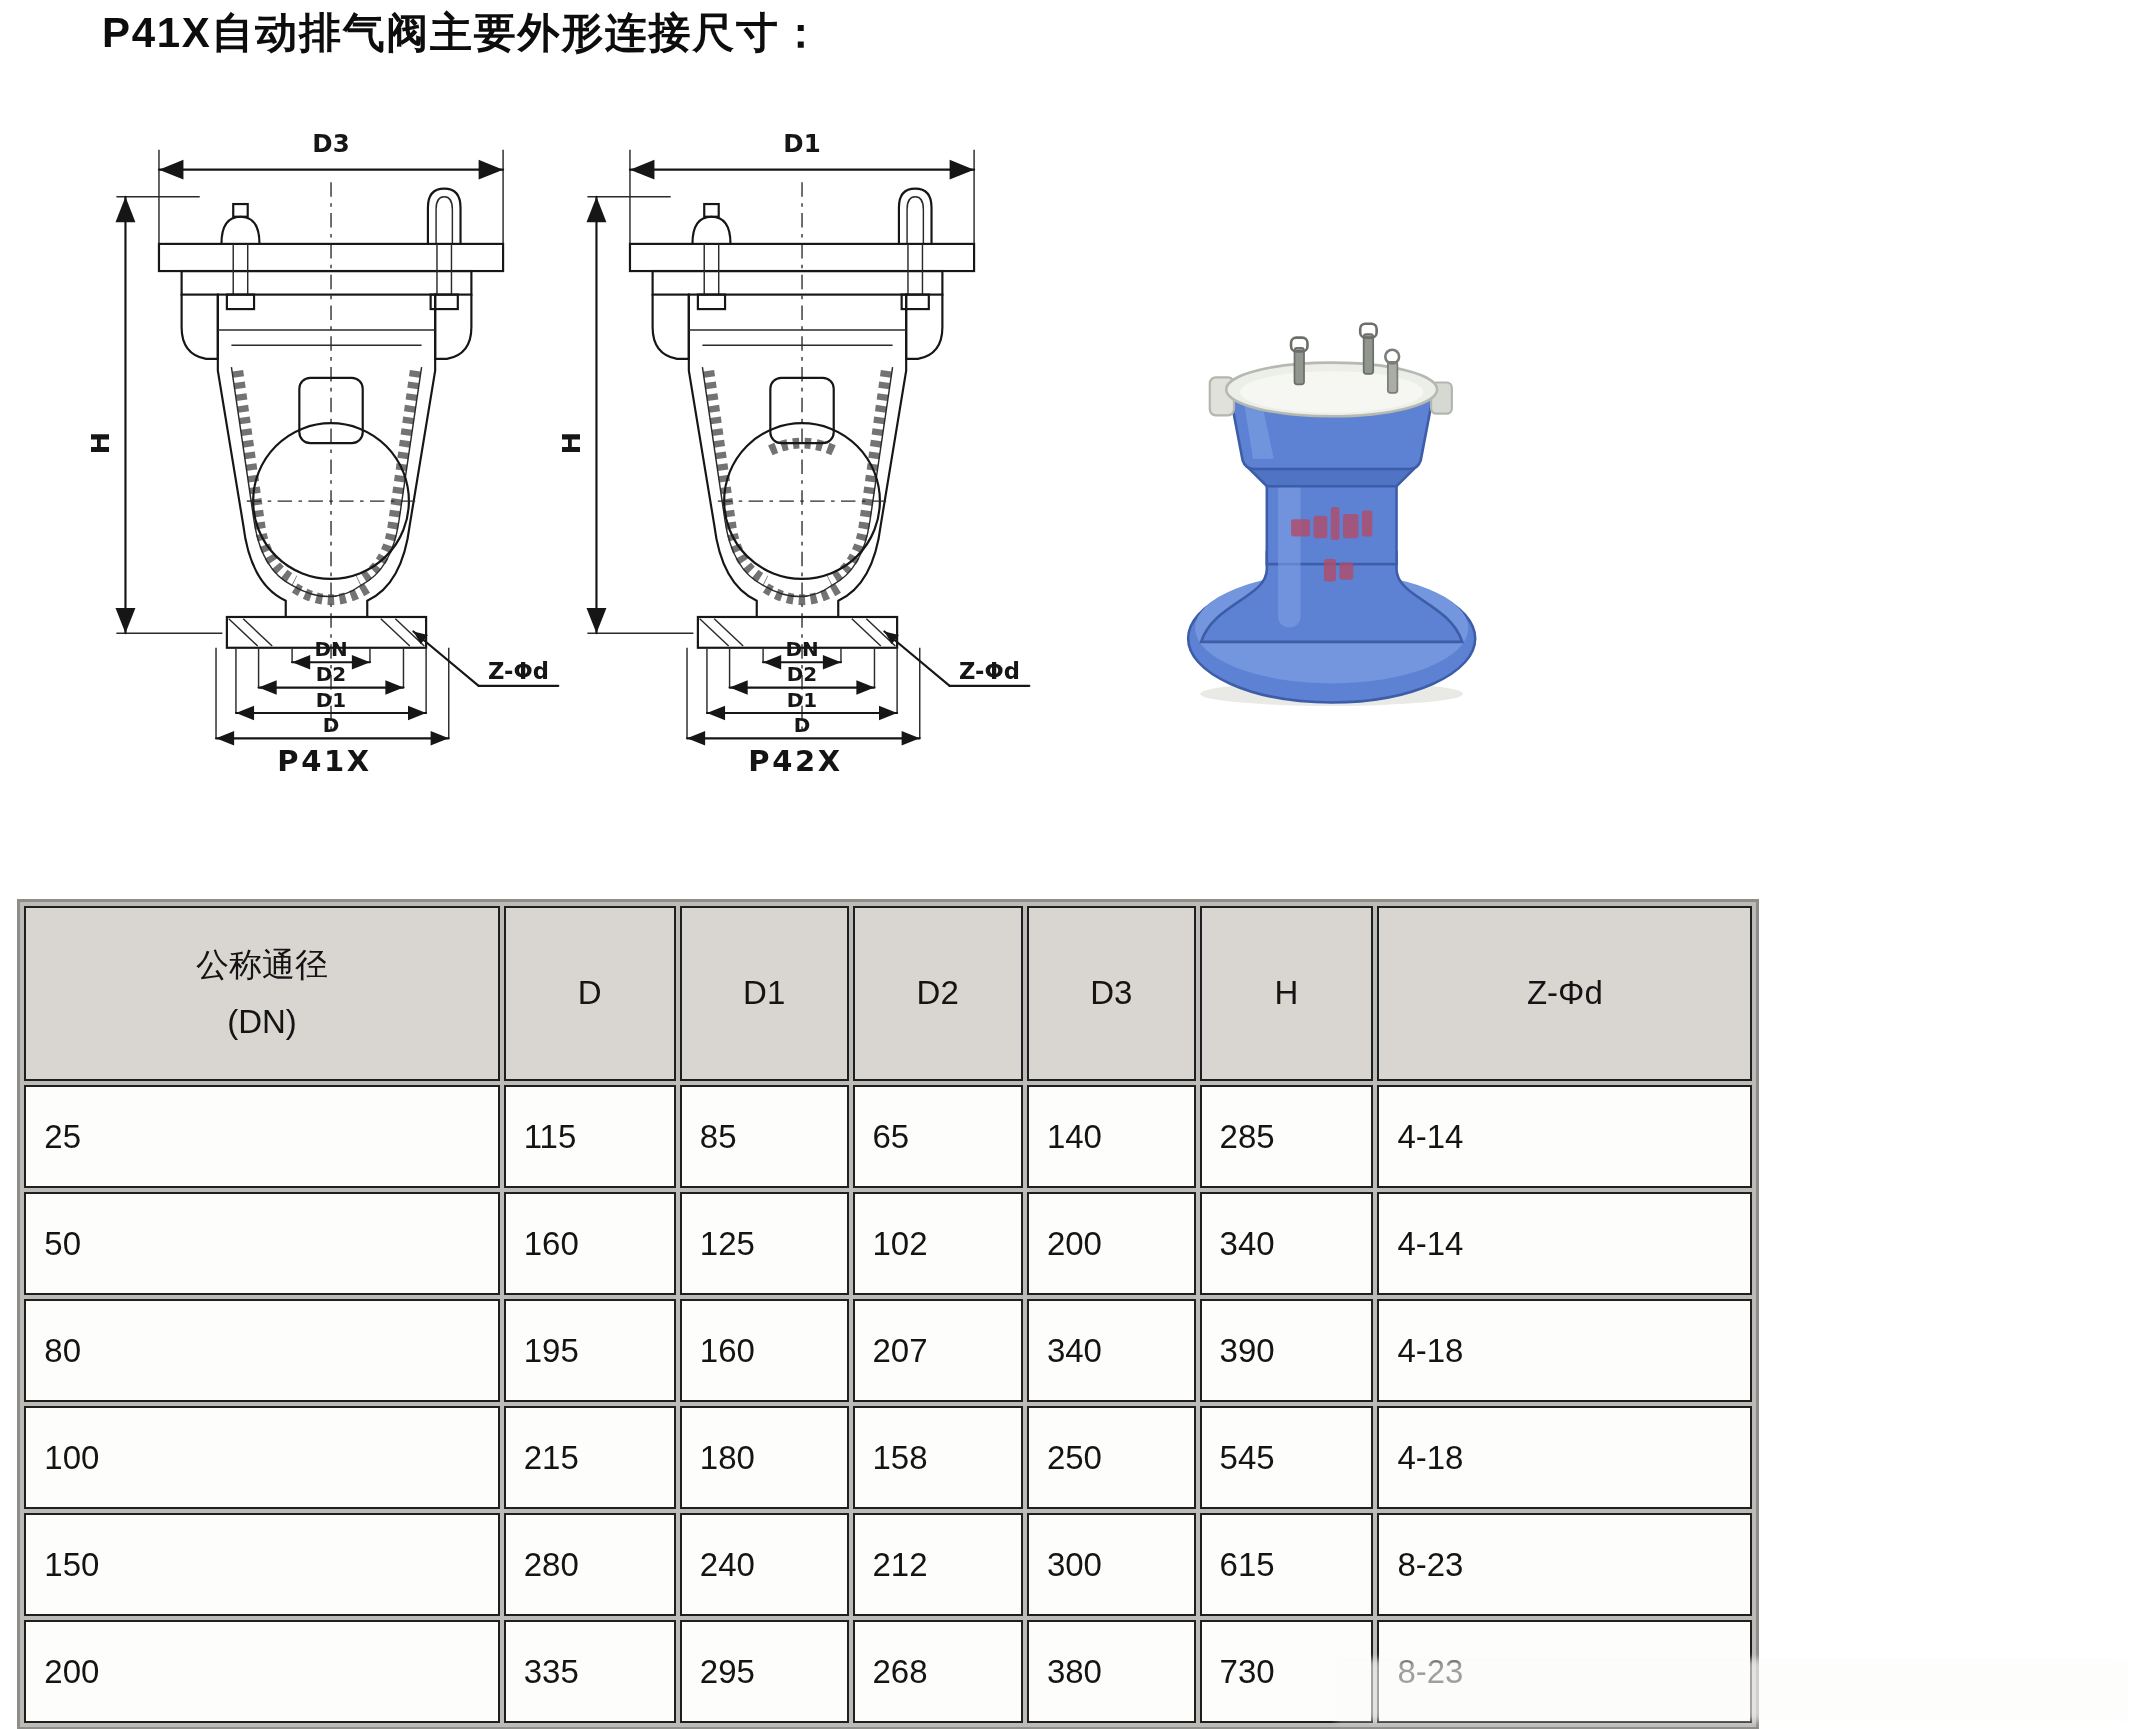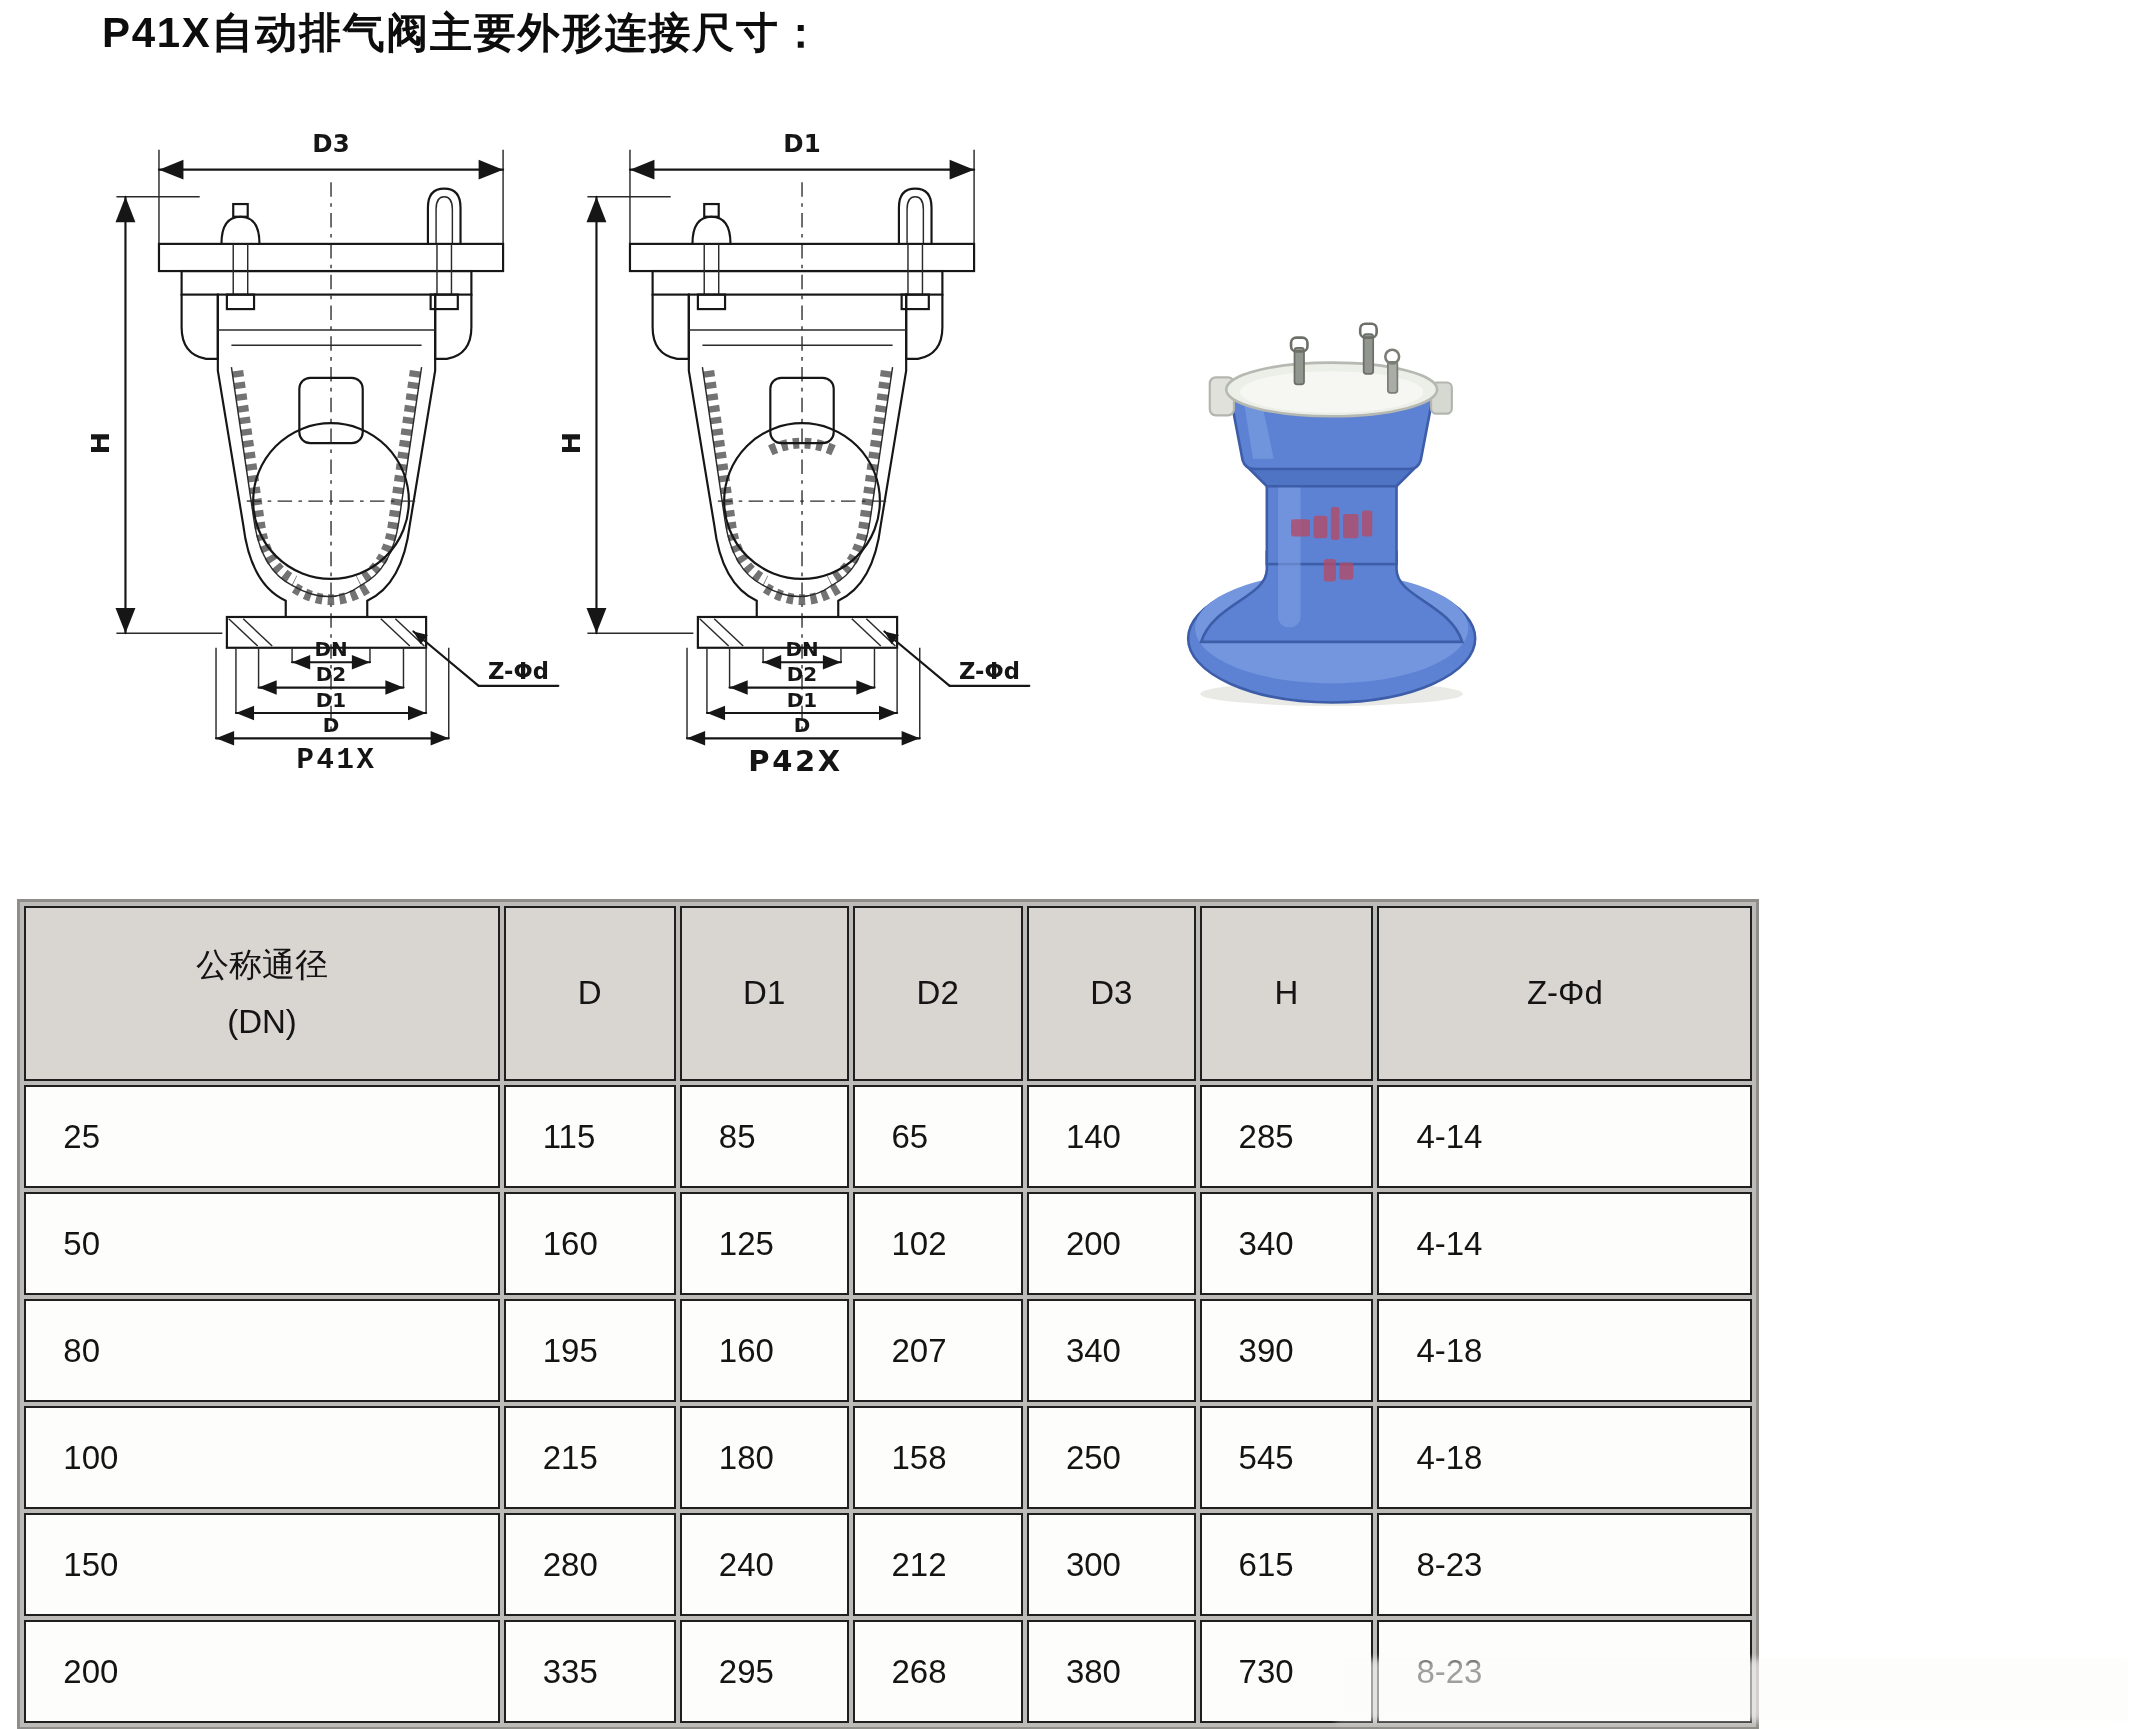"P41X" div.drawing-caption { font-family: Liberation Mono, monospace -> none; left: 207px -> 195px }
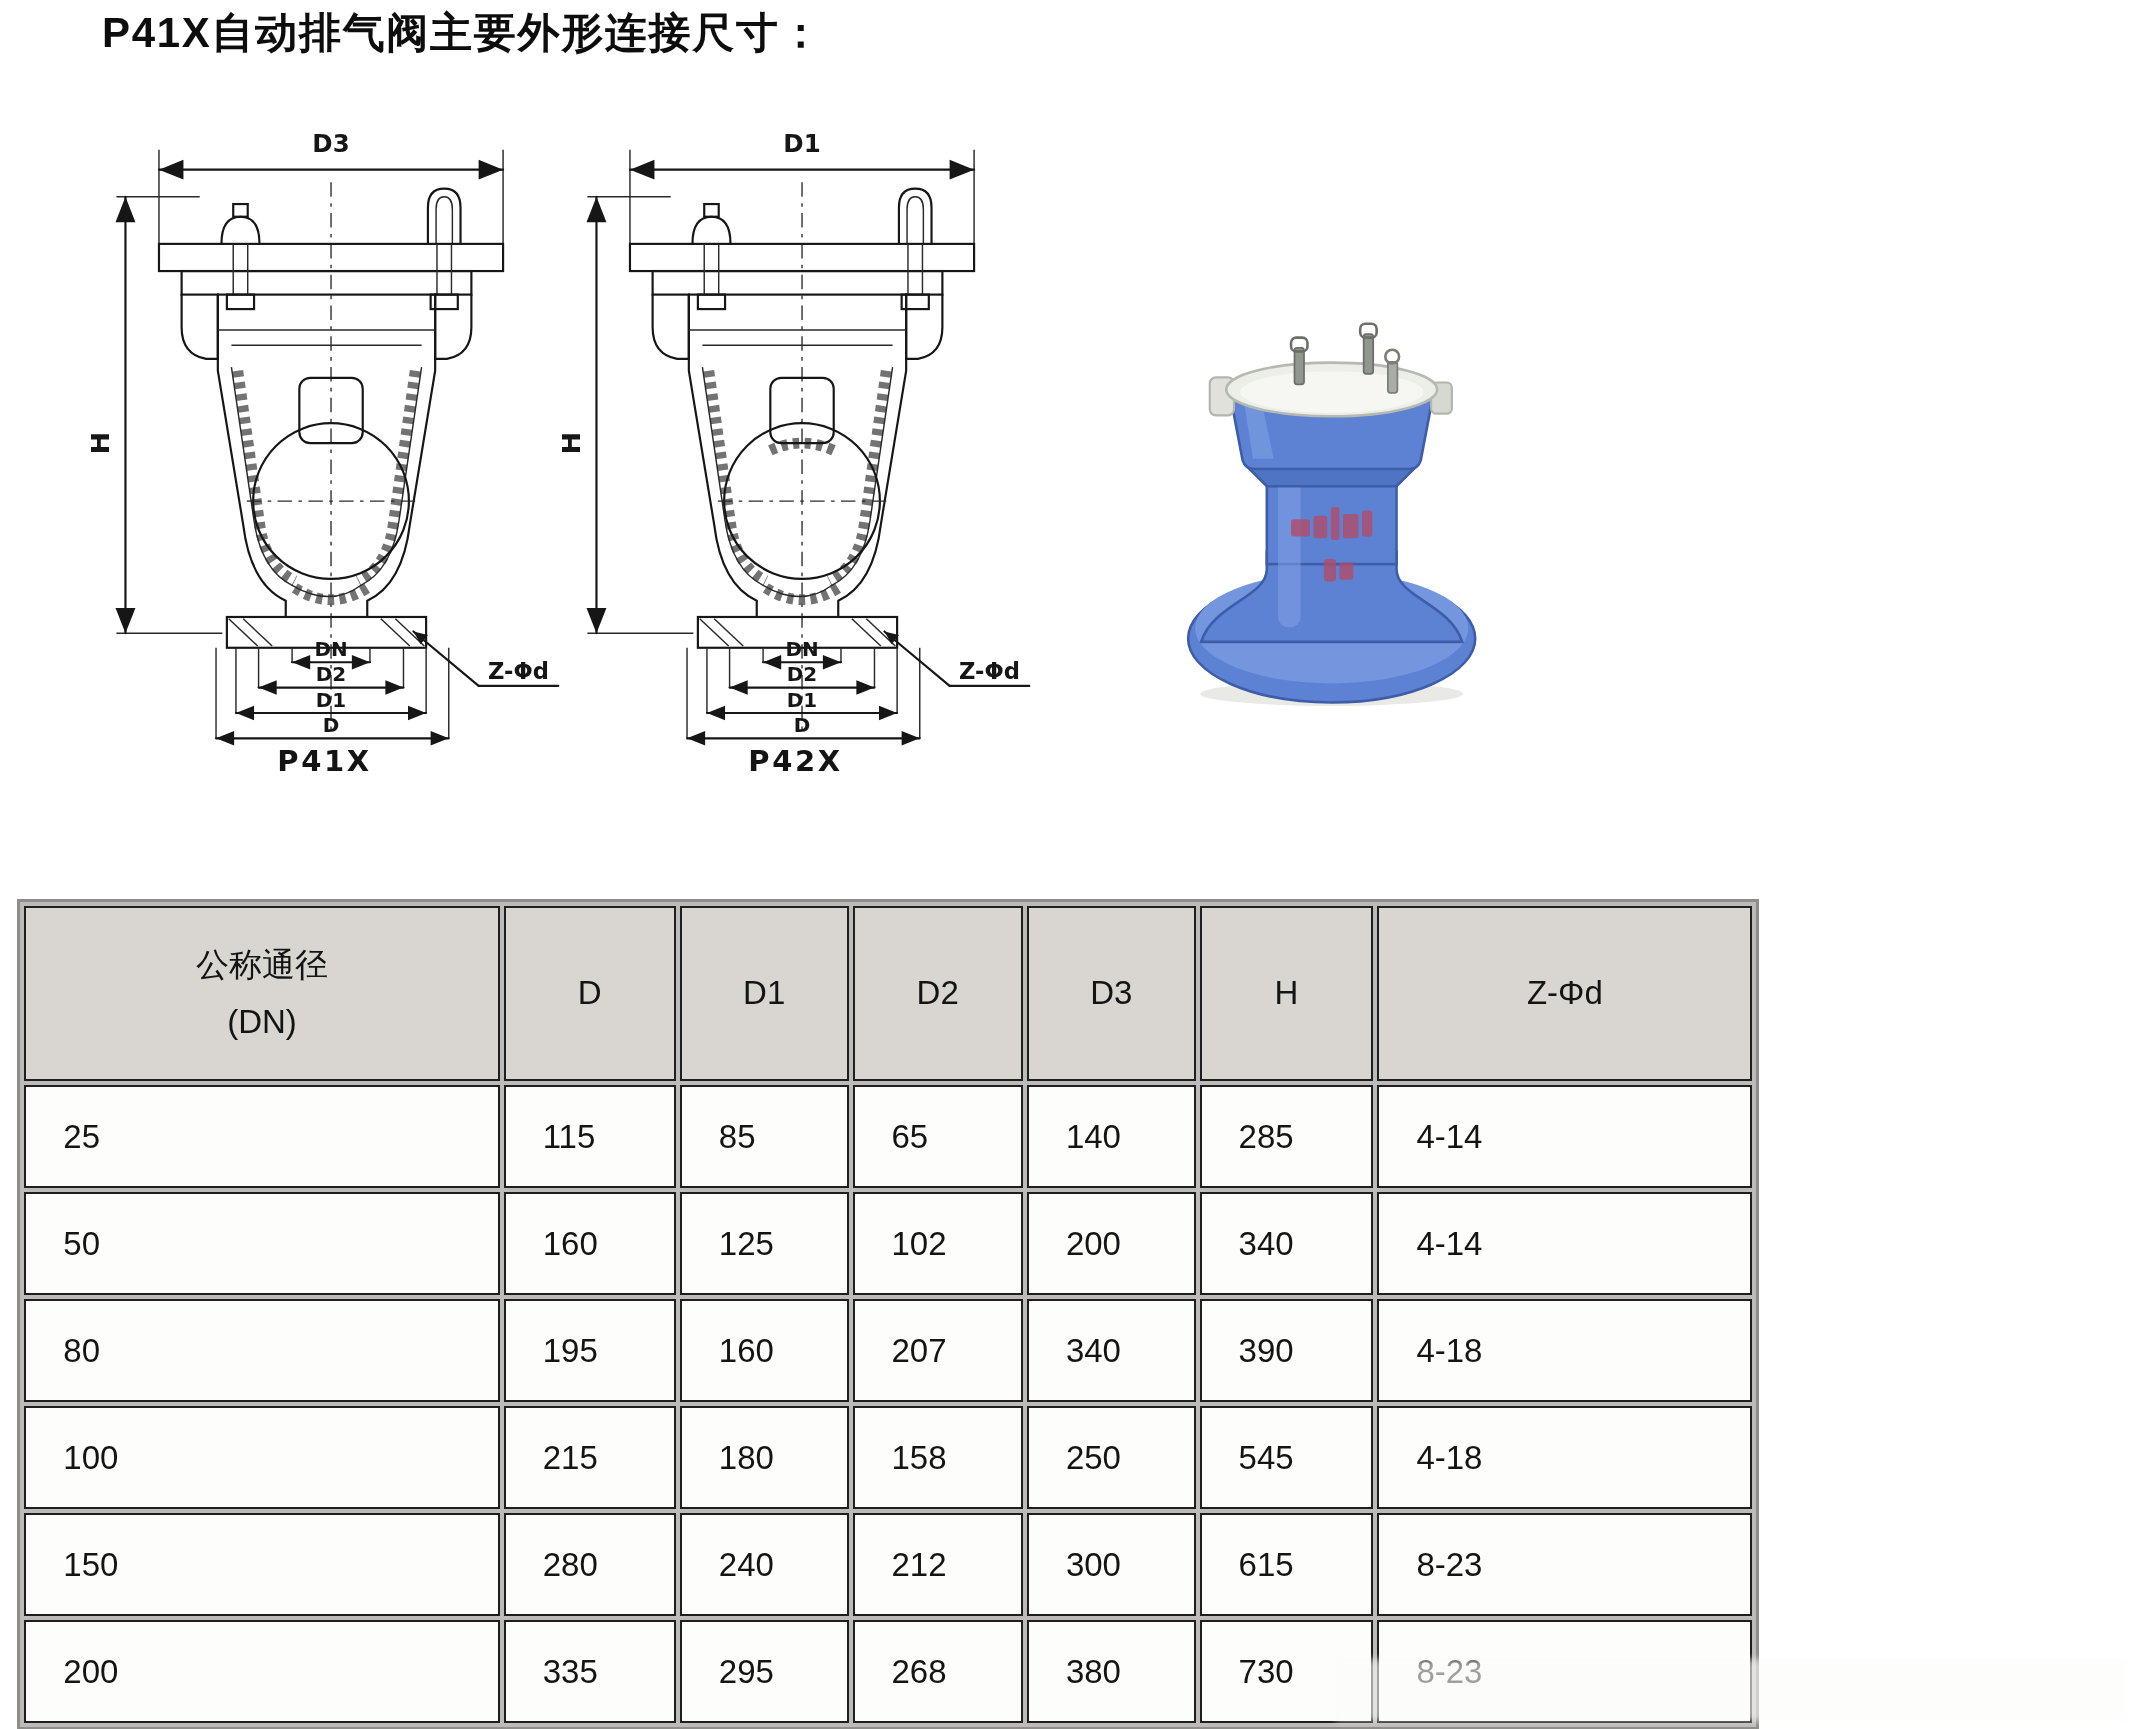"25" table.dims td { padding-left: 37px -> 18px }
